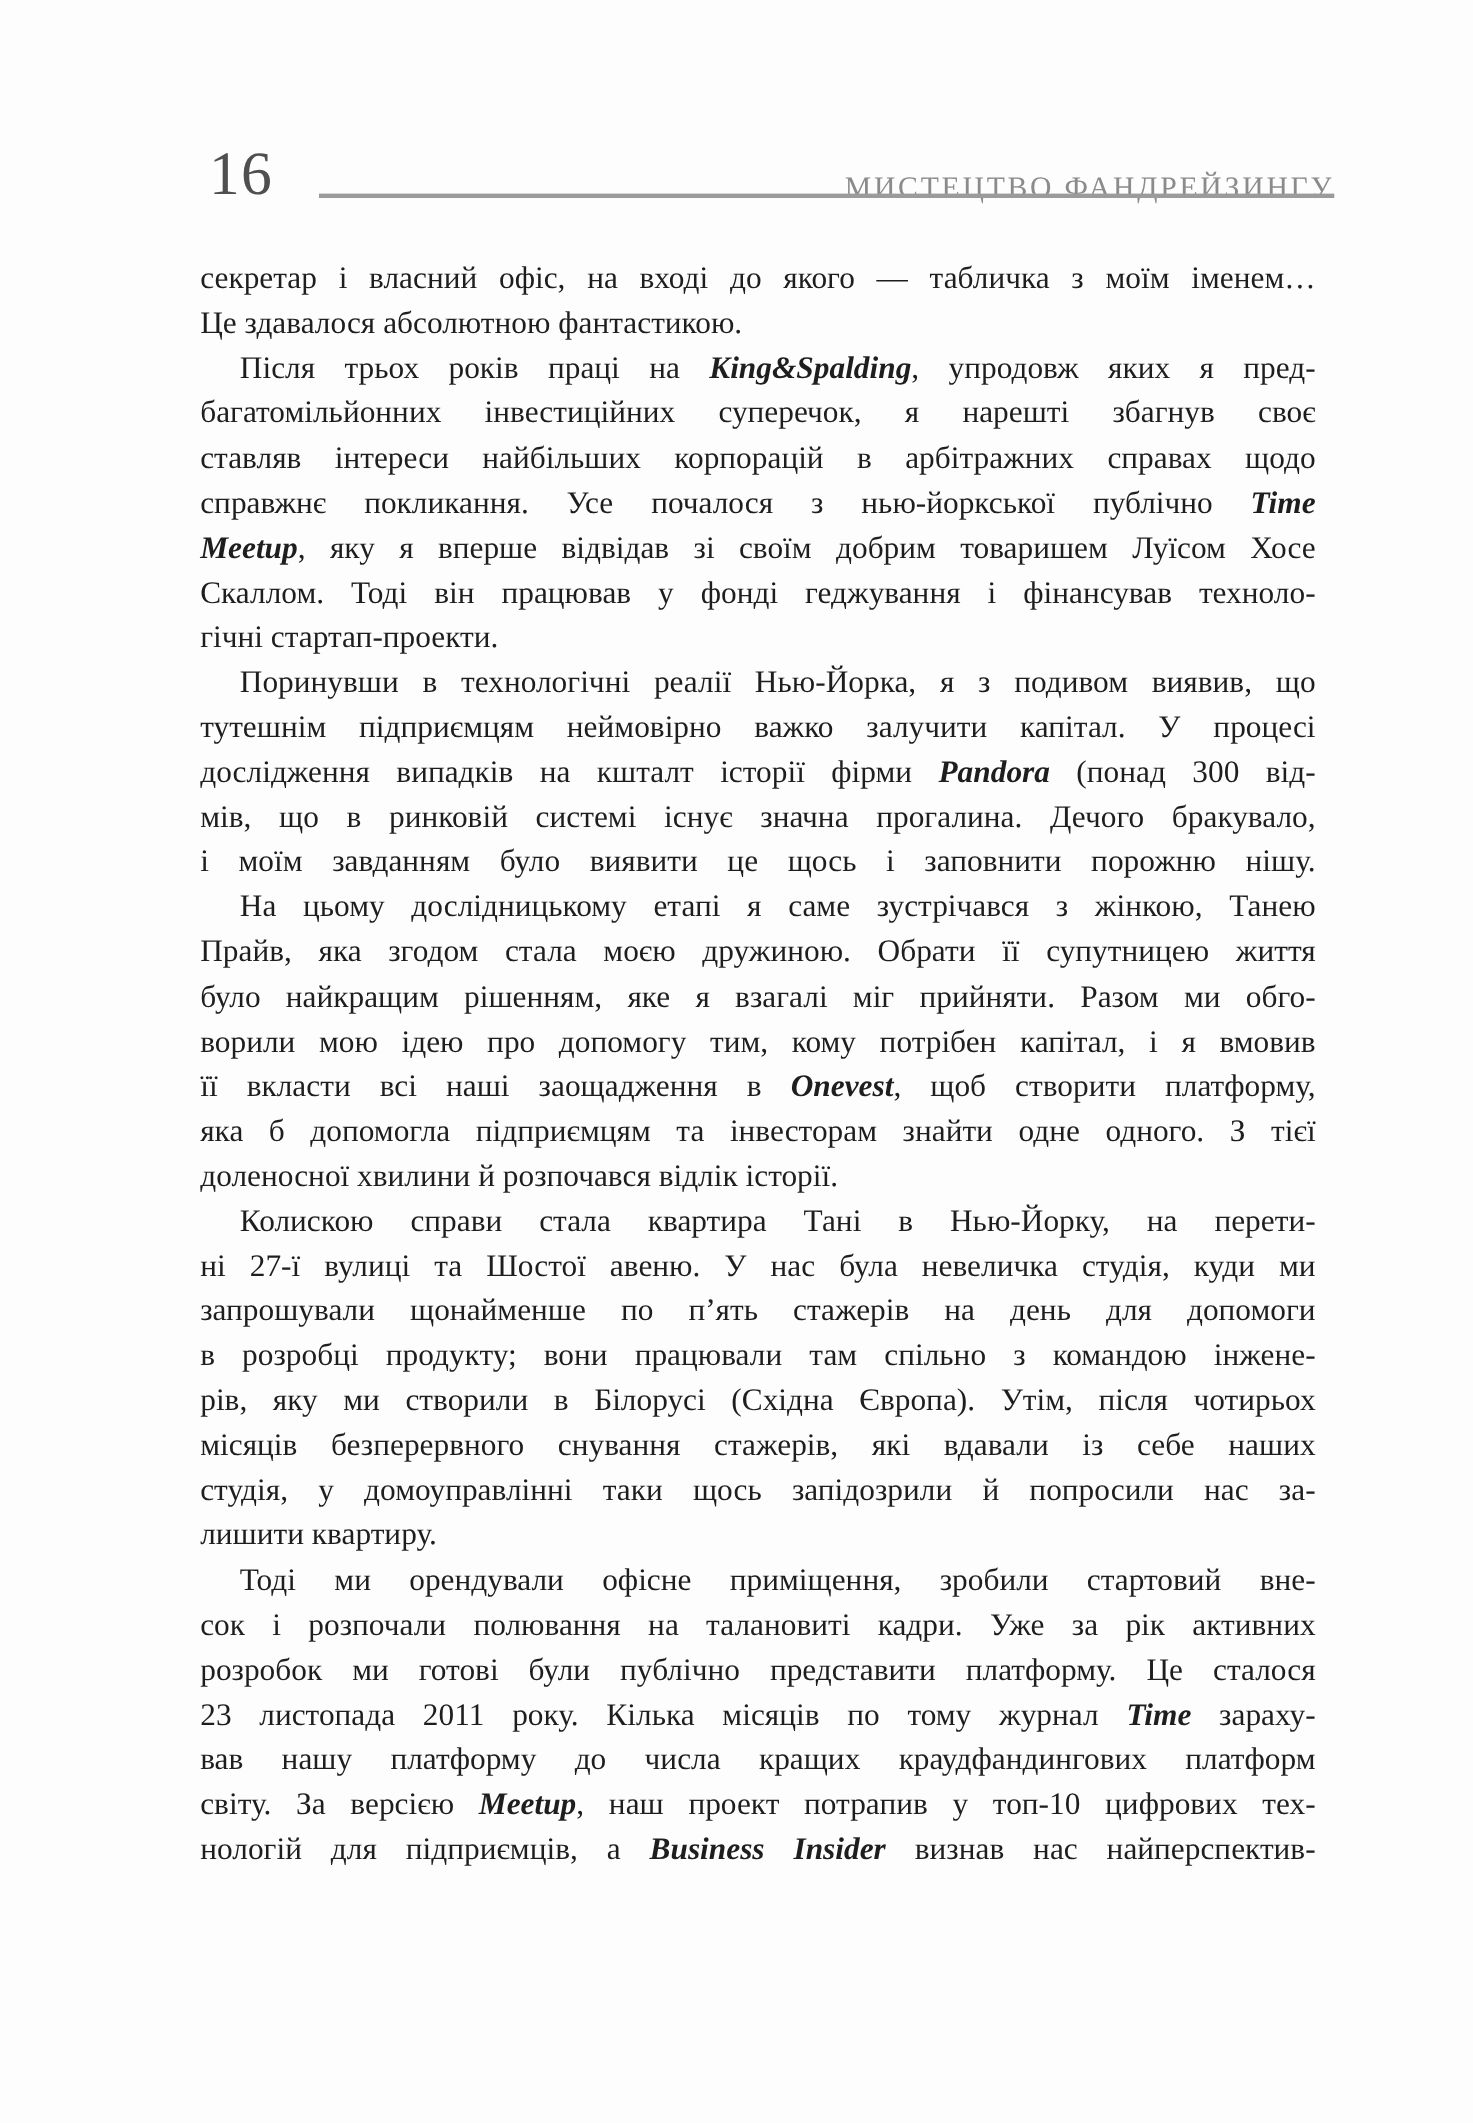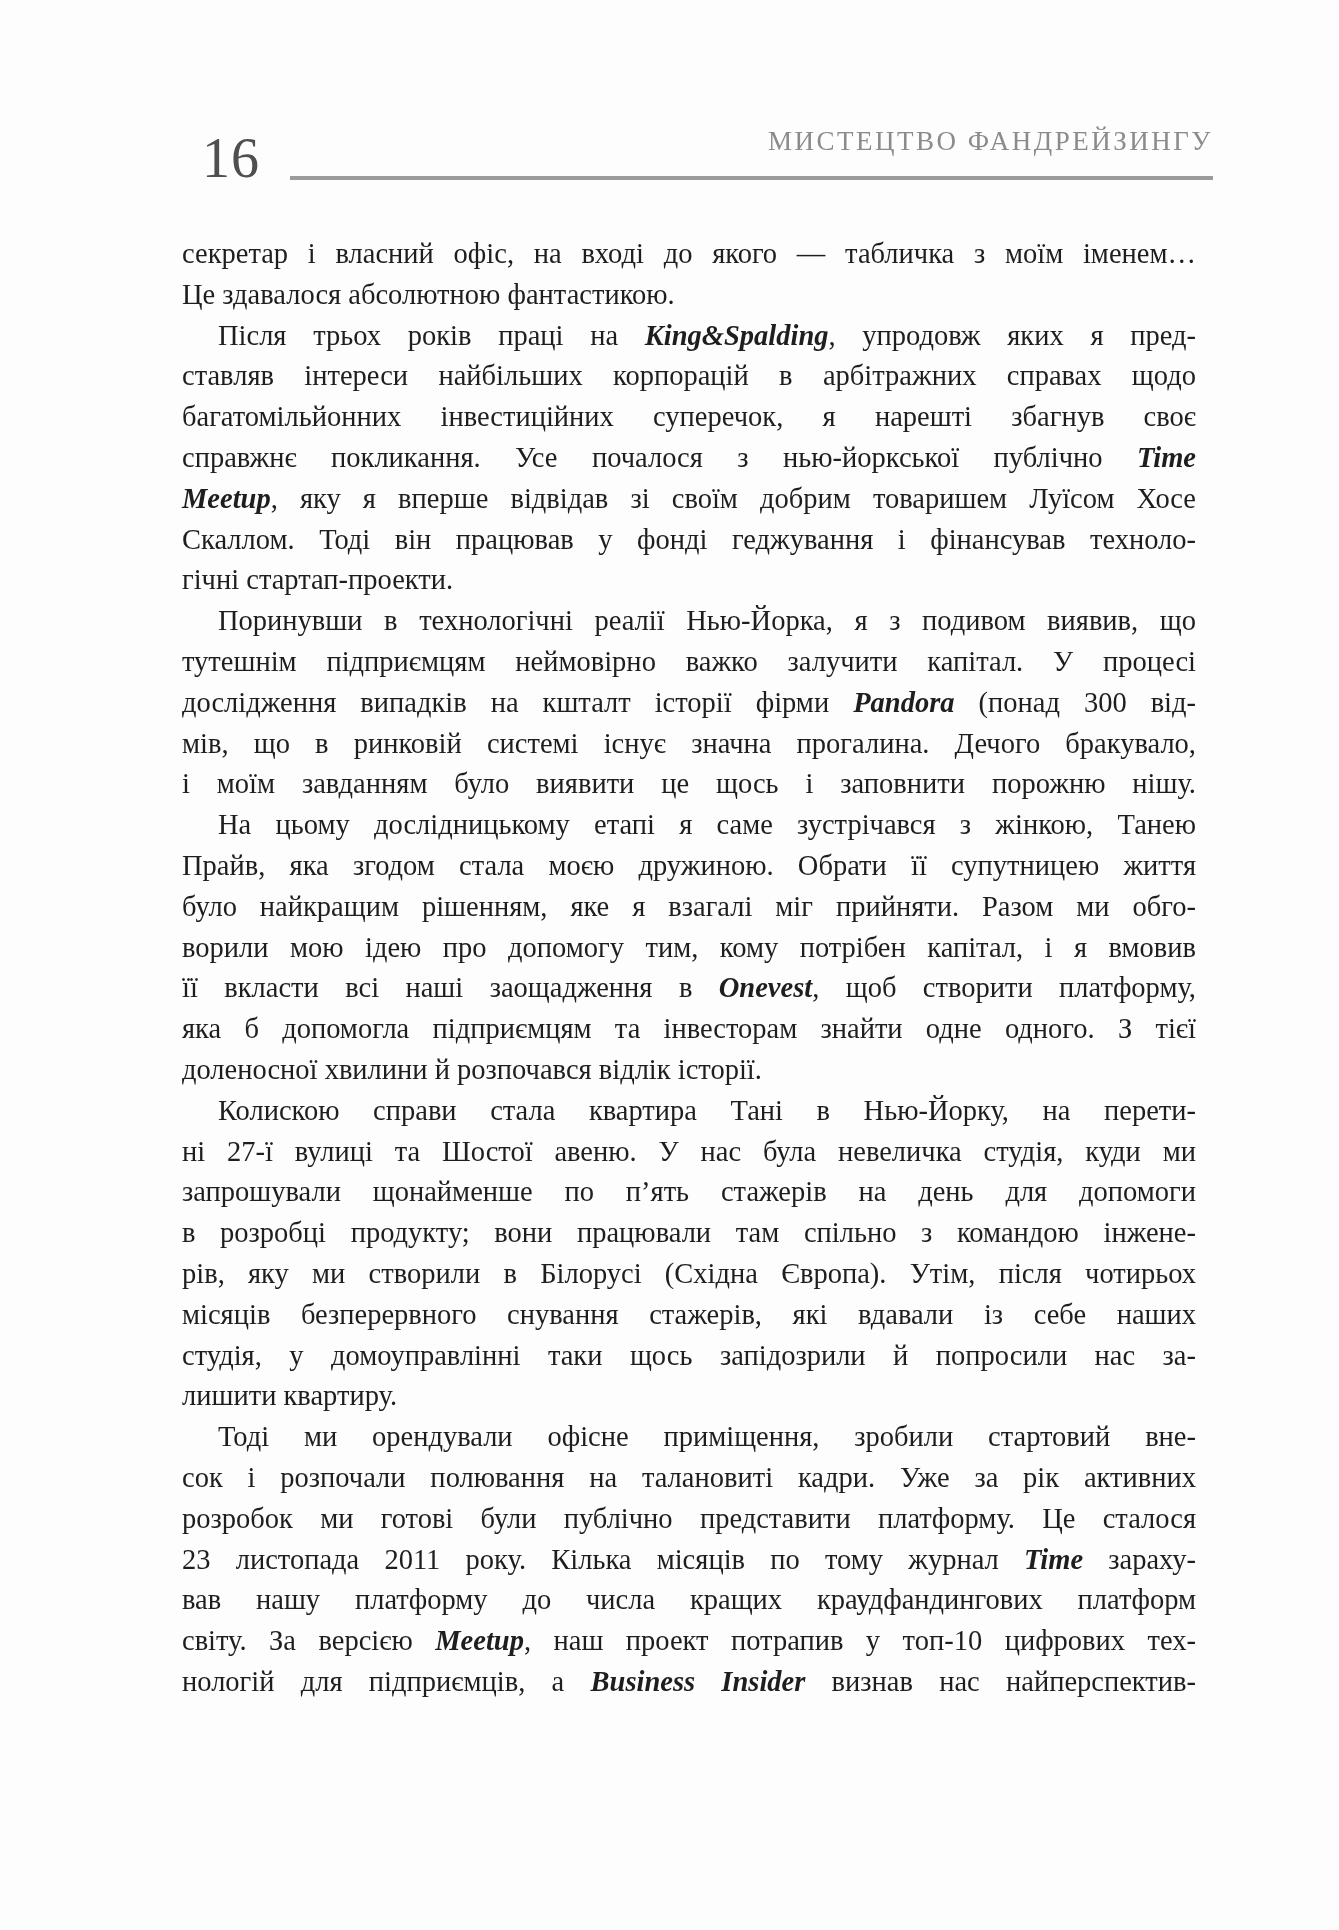"16" .page-number { left: 202px -> 190px }
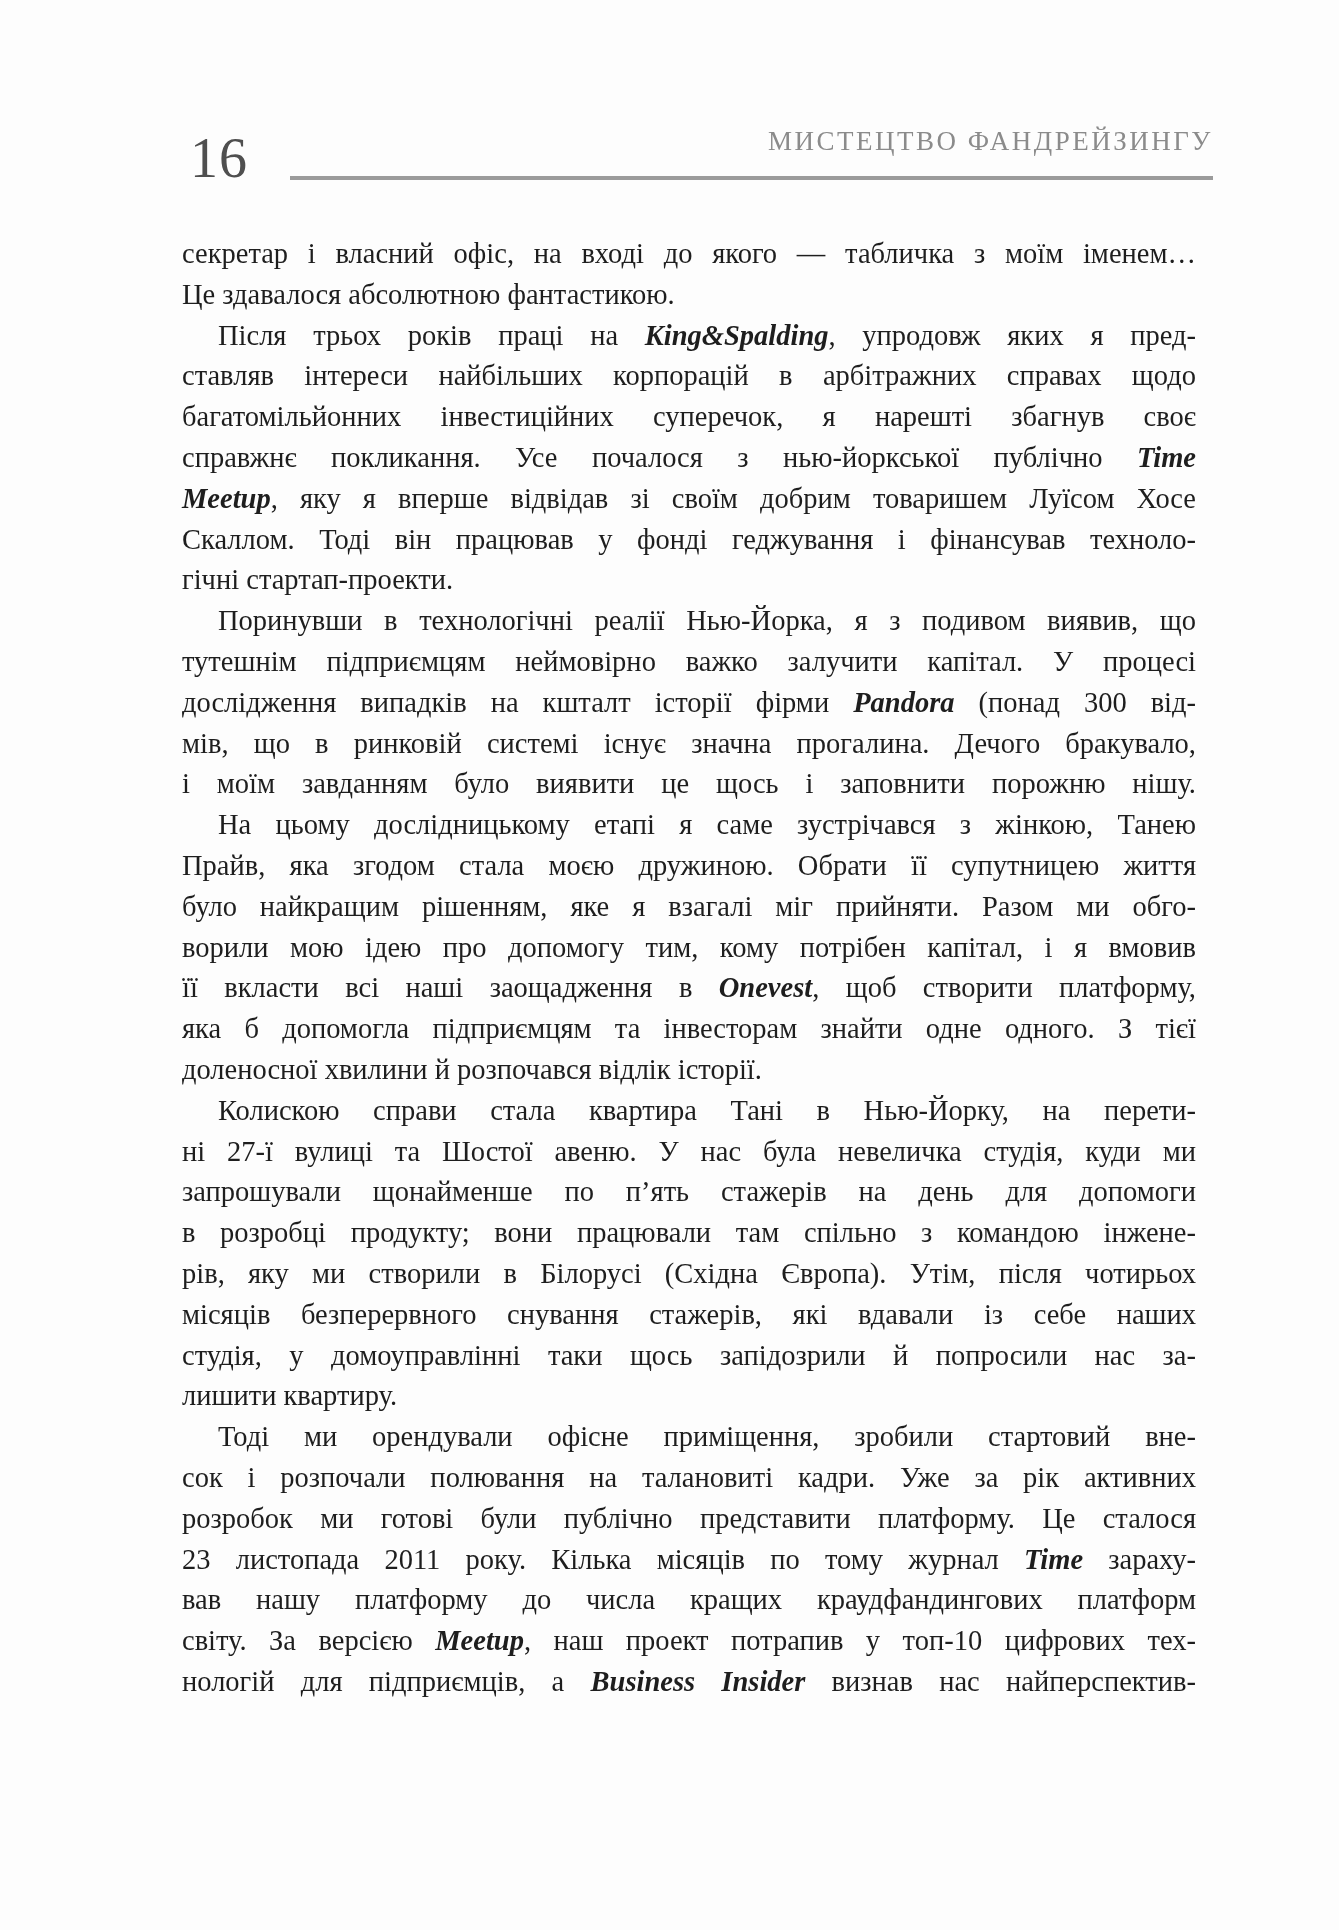"МИСТЕЦТВО ФАНДРЕЙЗИНГУ" .running-title { top: 127px -> 156px }
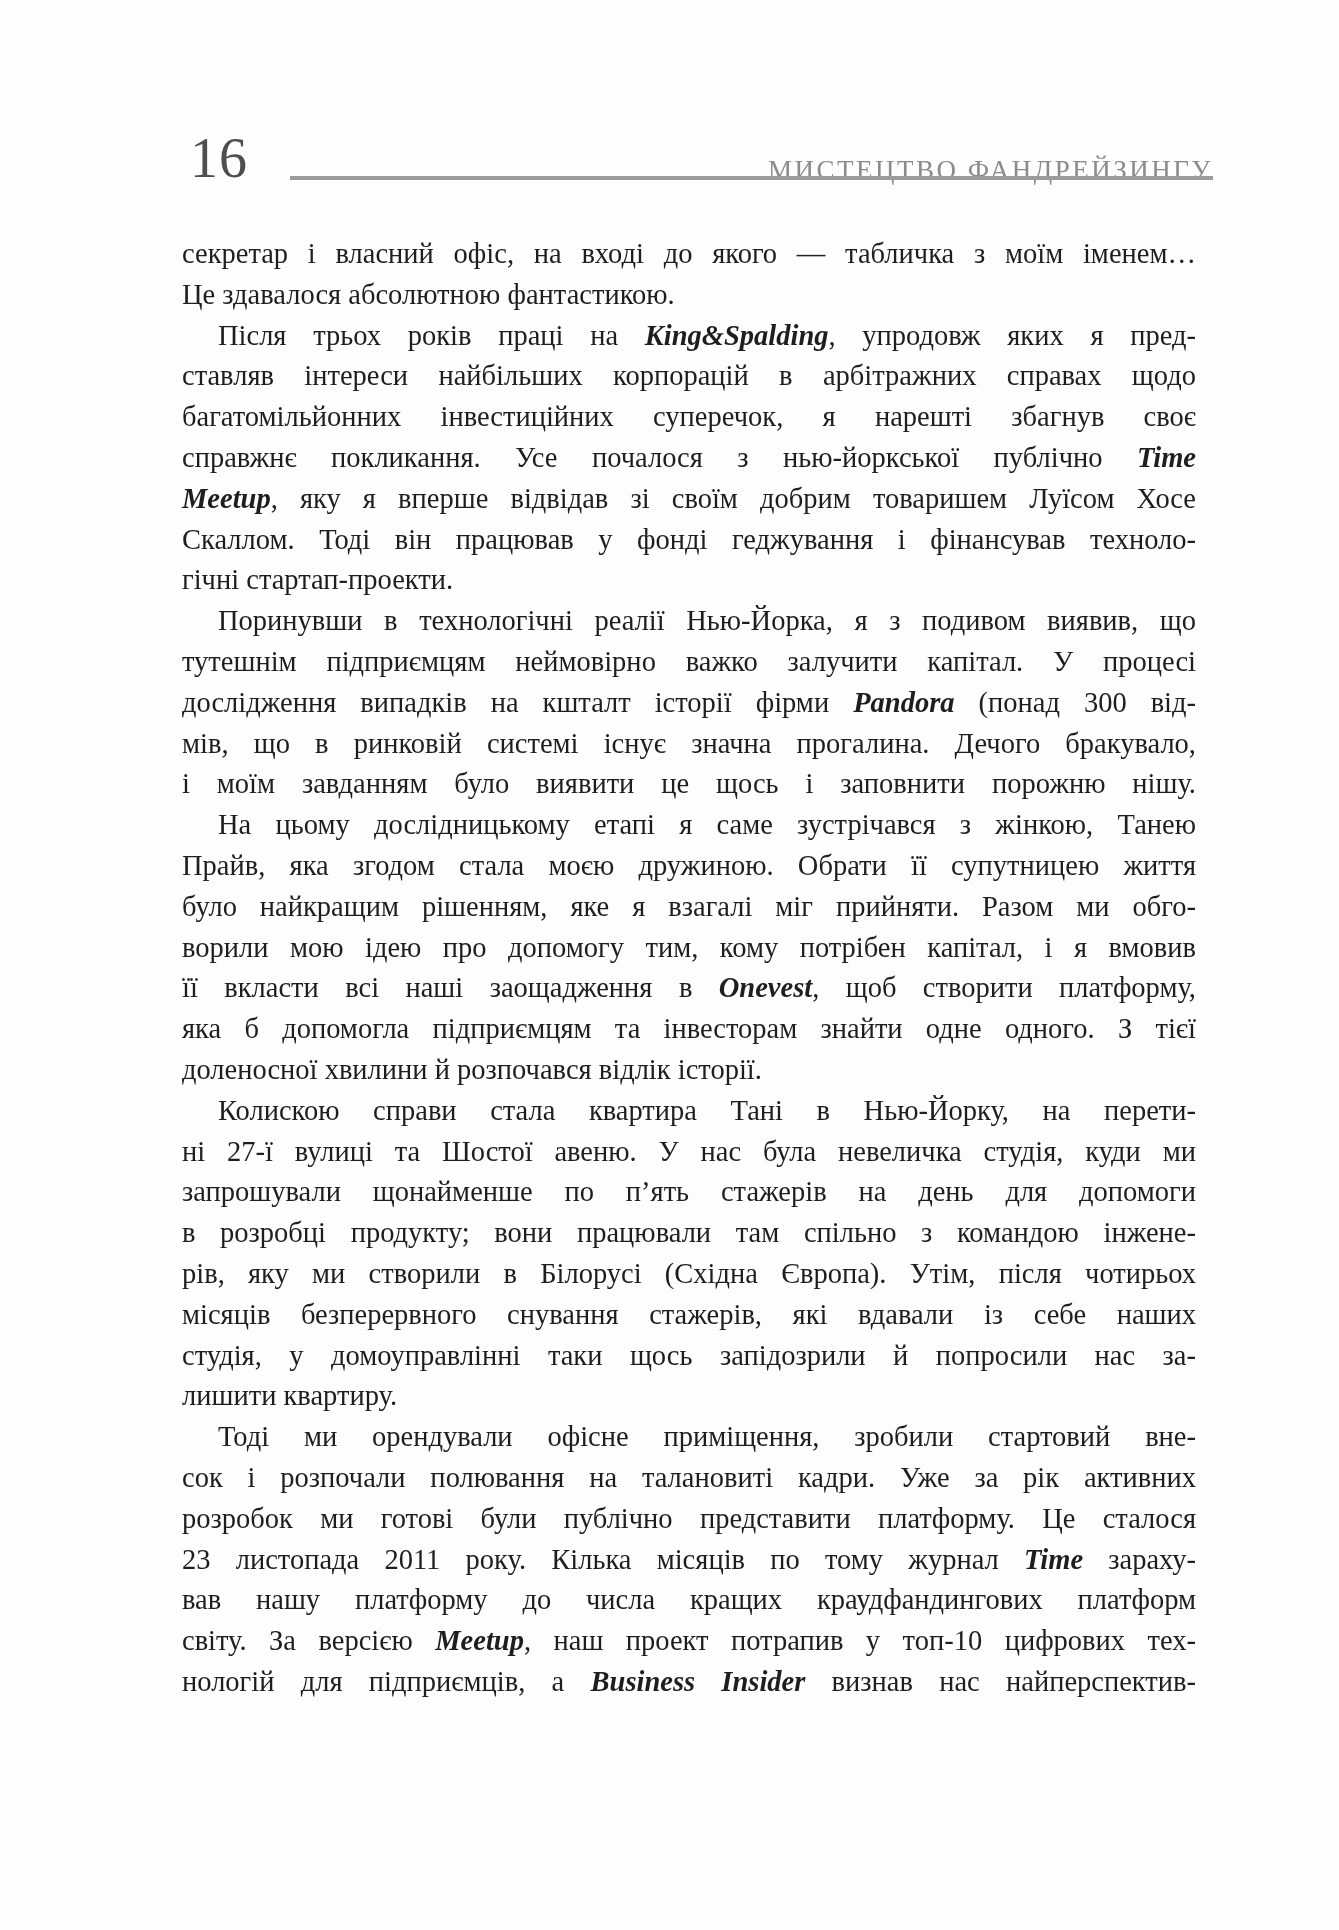"ставляв інтереси найбільших корпорацій в" div.text-line { order: before "багатомільйонних інвестиційних" -> after "багатомільйонних інвестиційних" }
